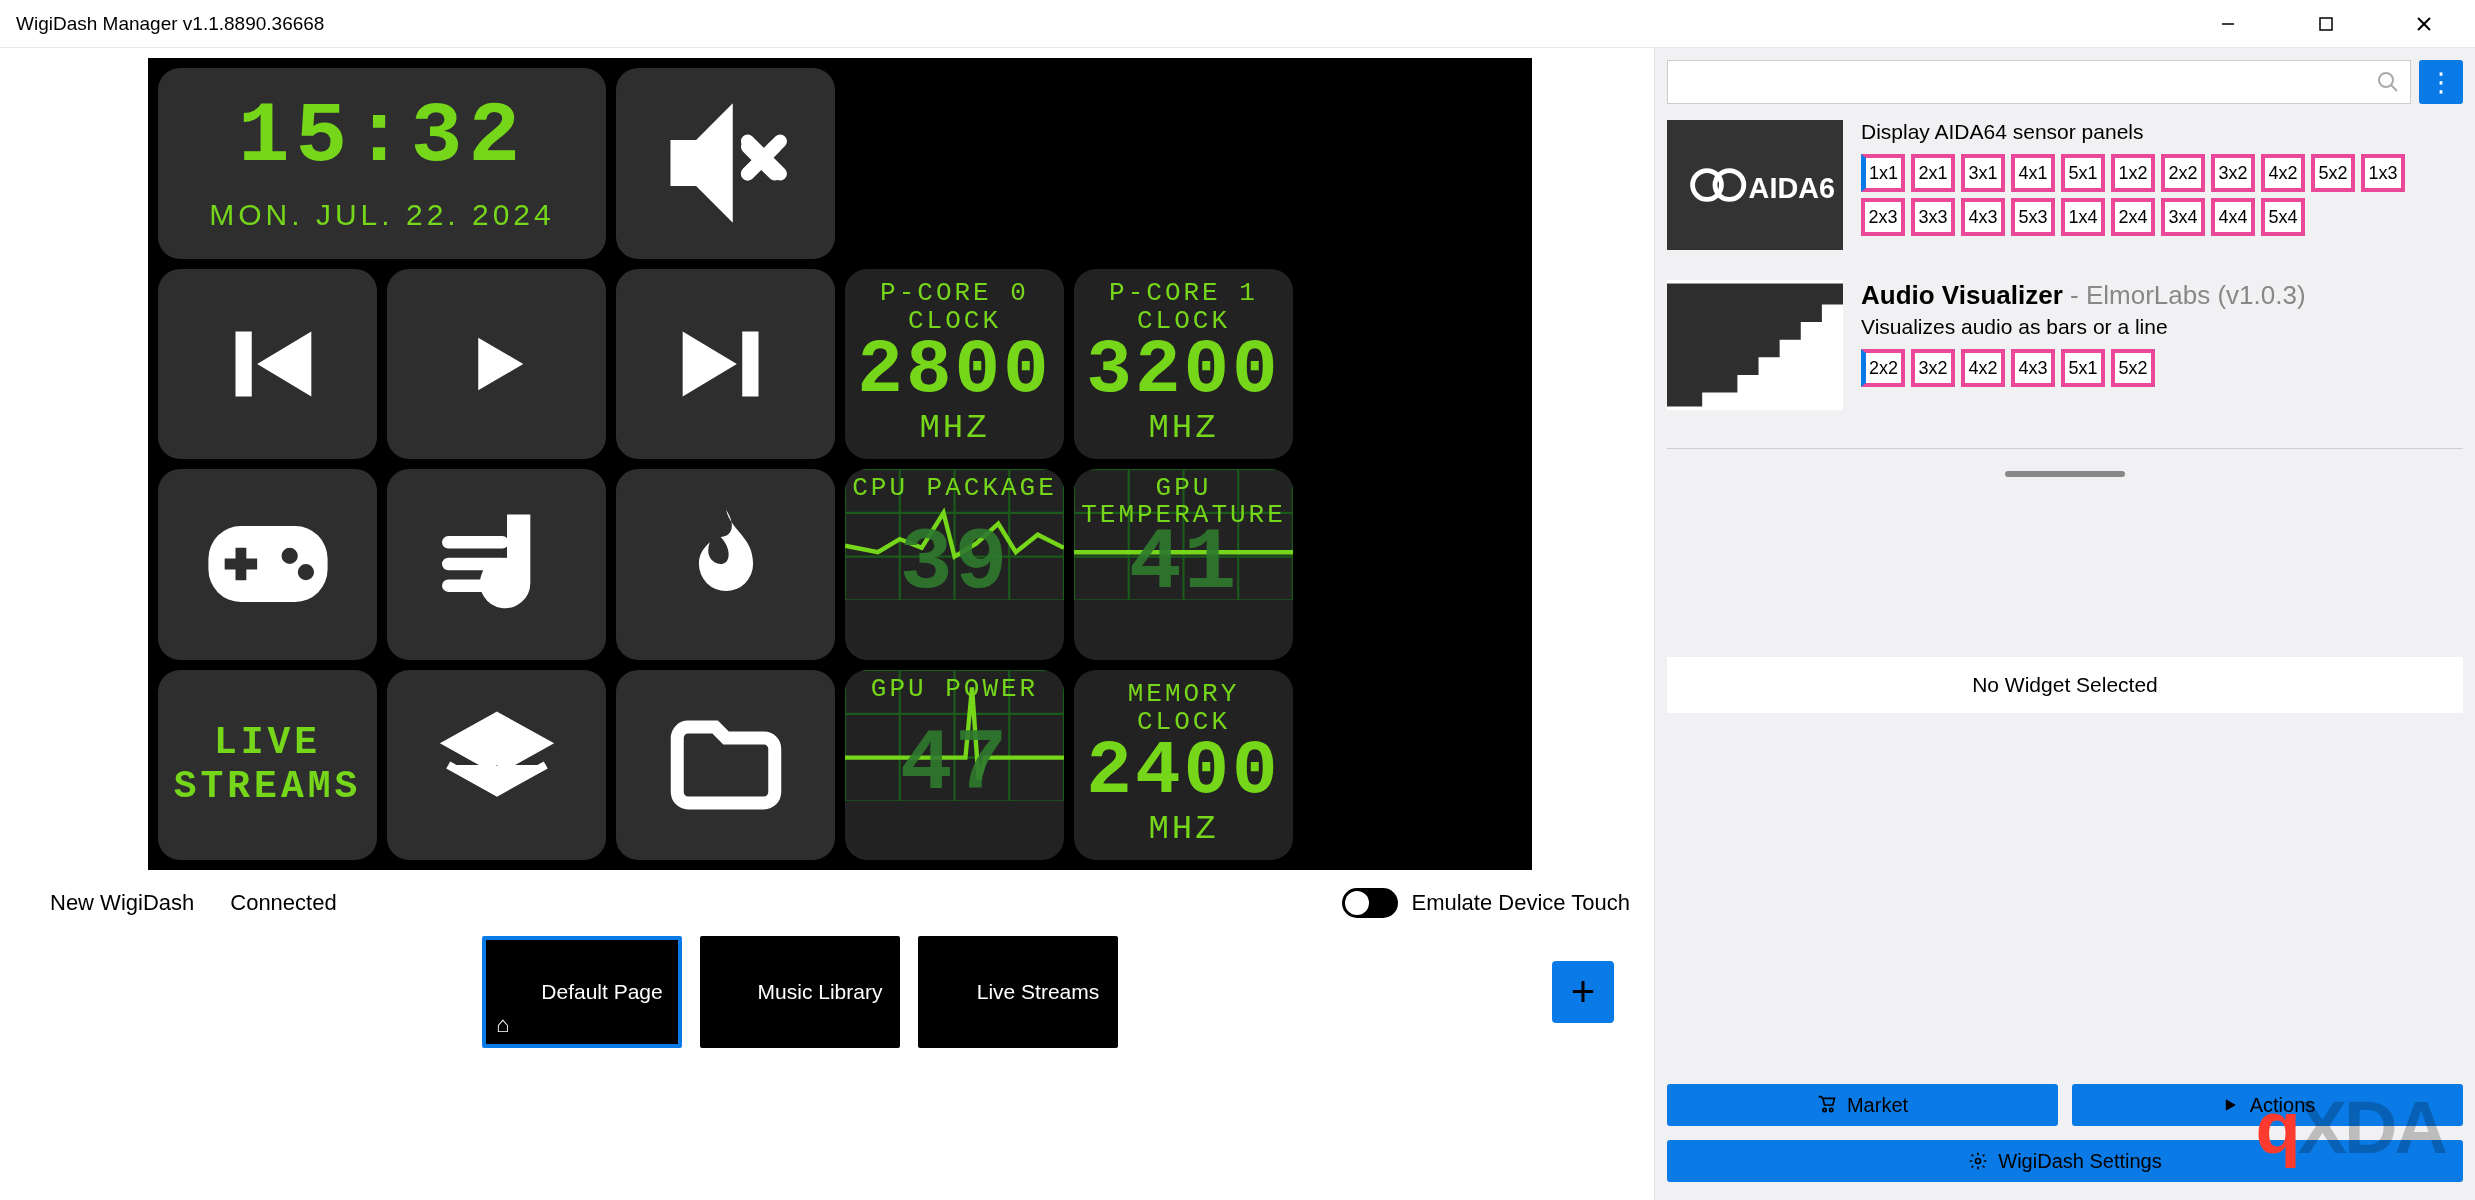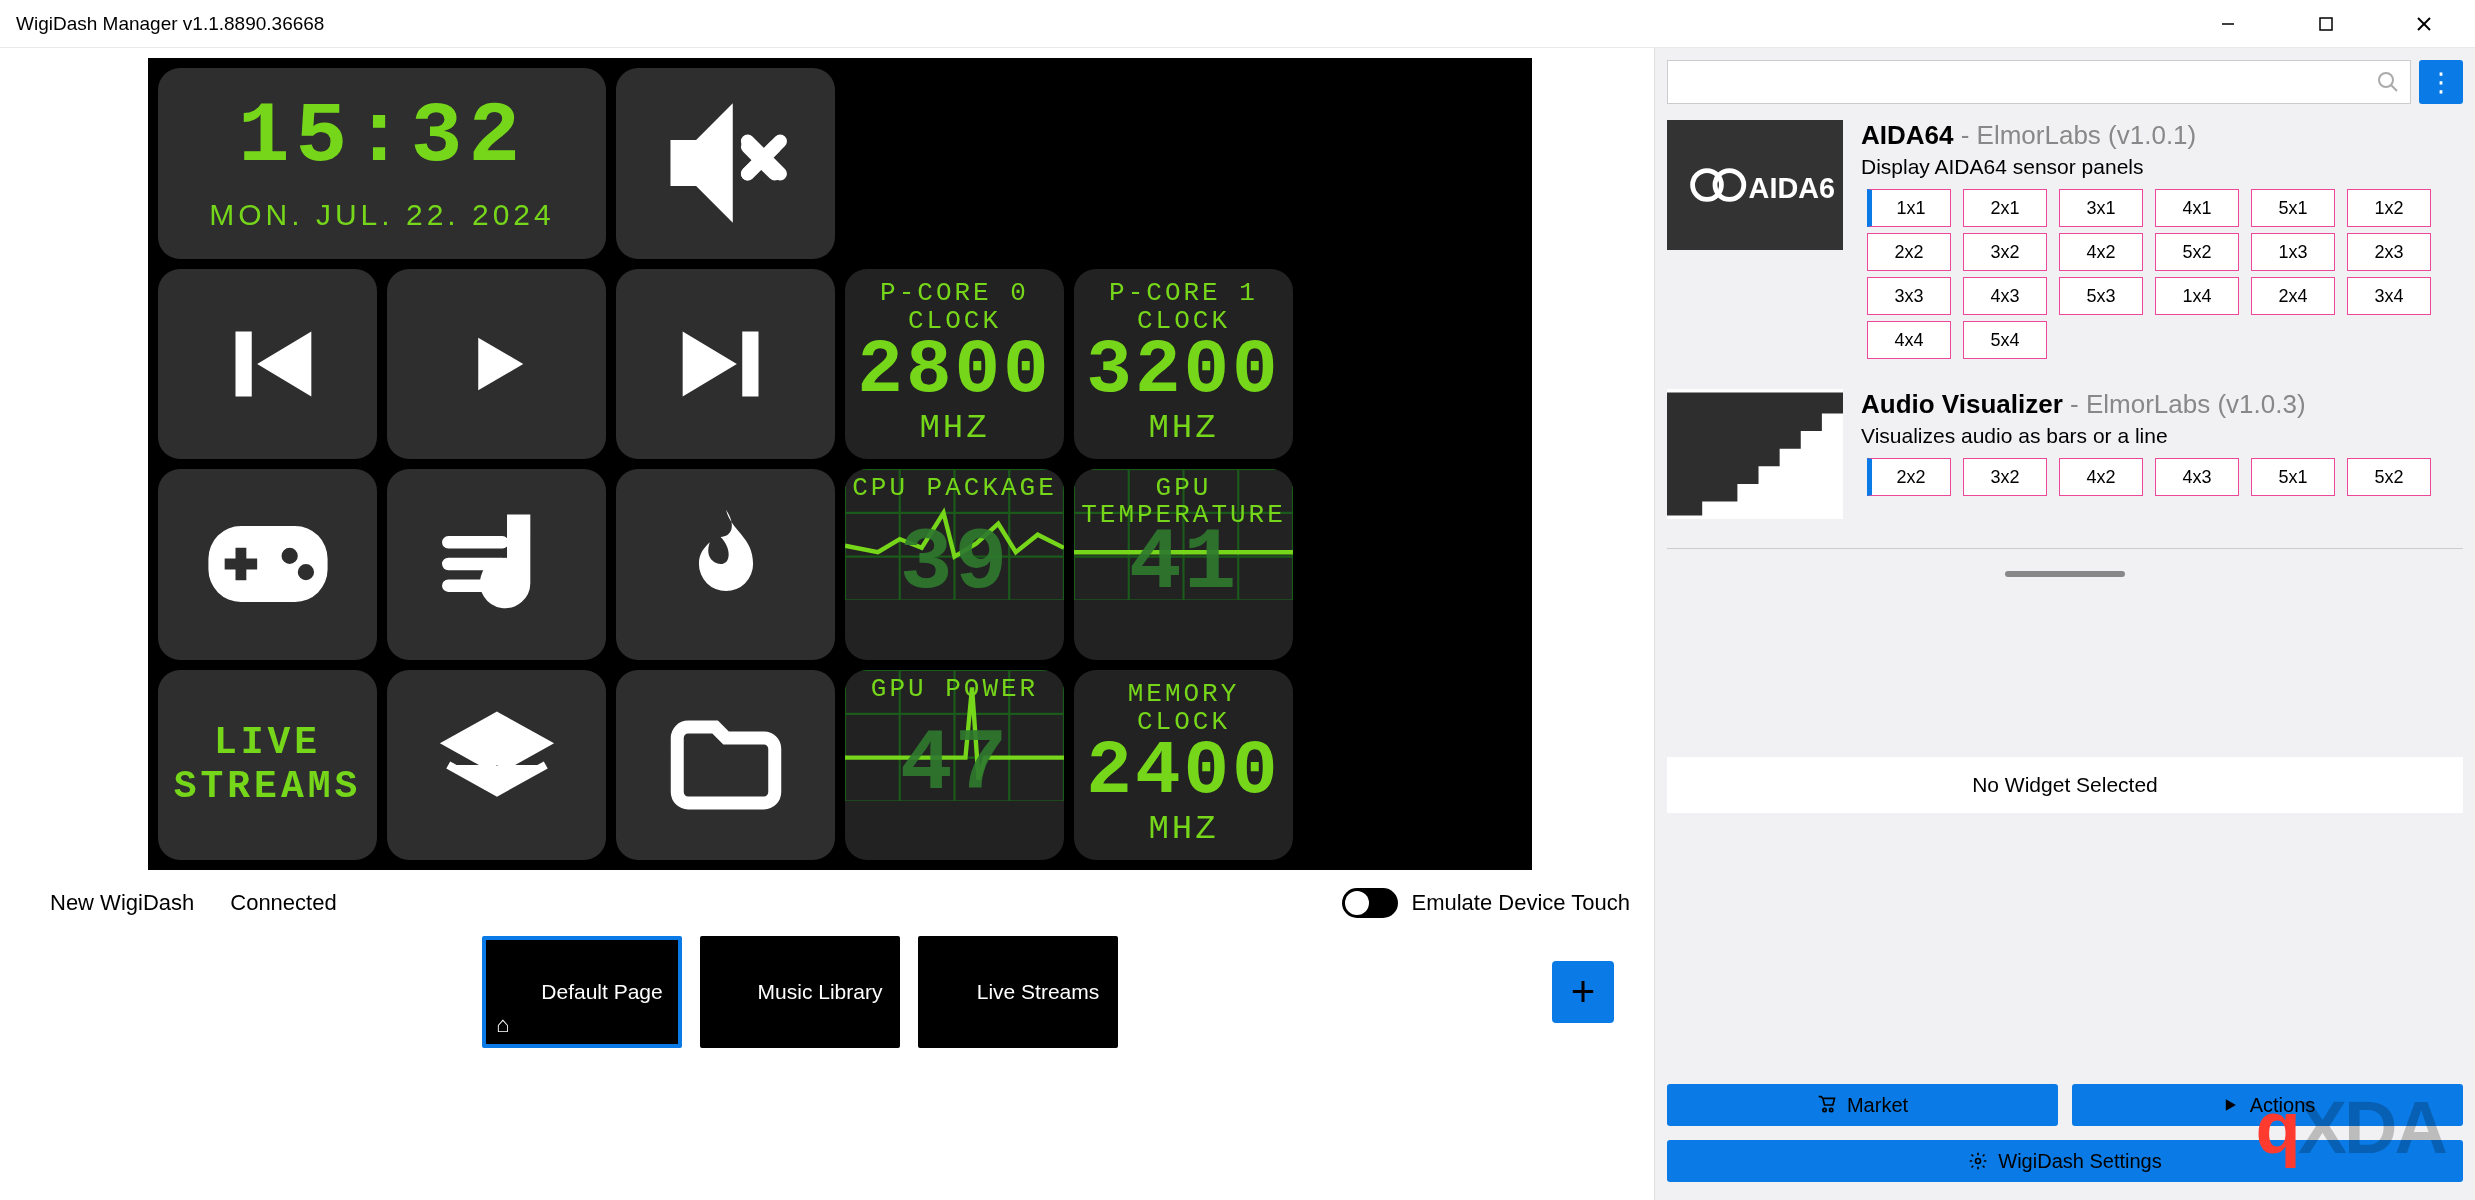"AIDA64 - ElmorLabs (v1.0.1)" div.witem-title { html: <div><span>AIDA64</span><span> - ElmorLabs (v1.0.1)</span></div> -> none }
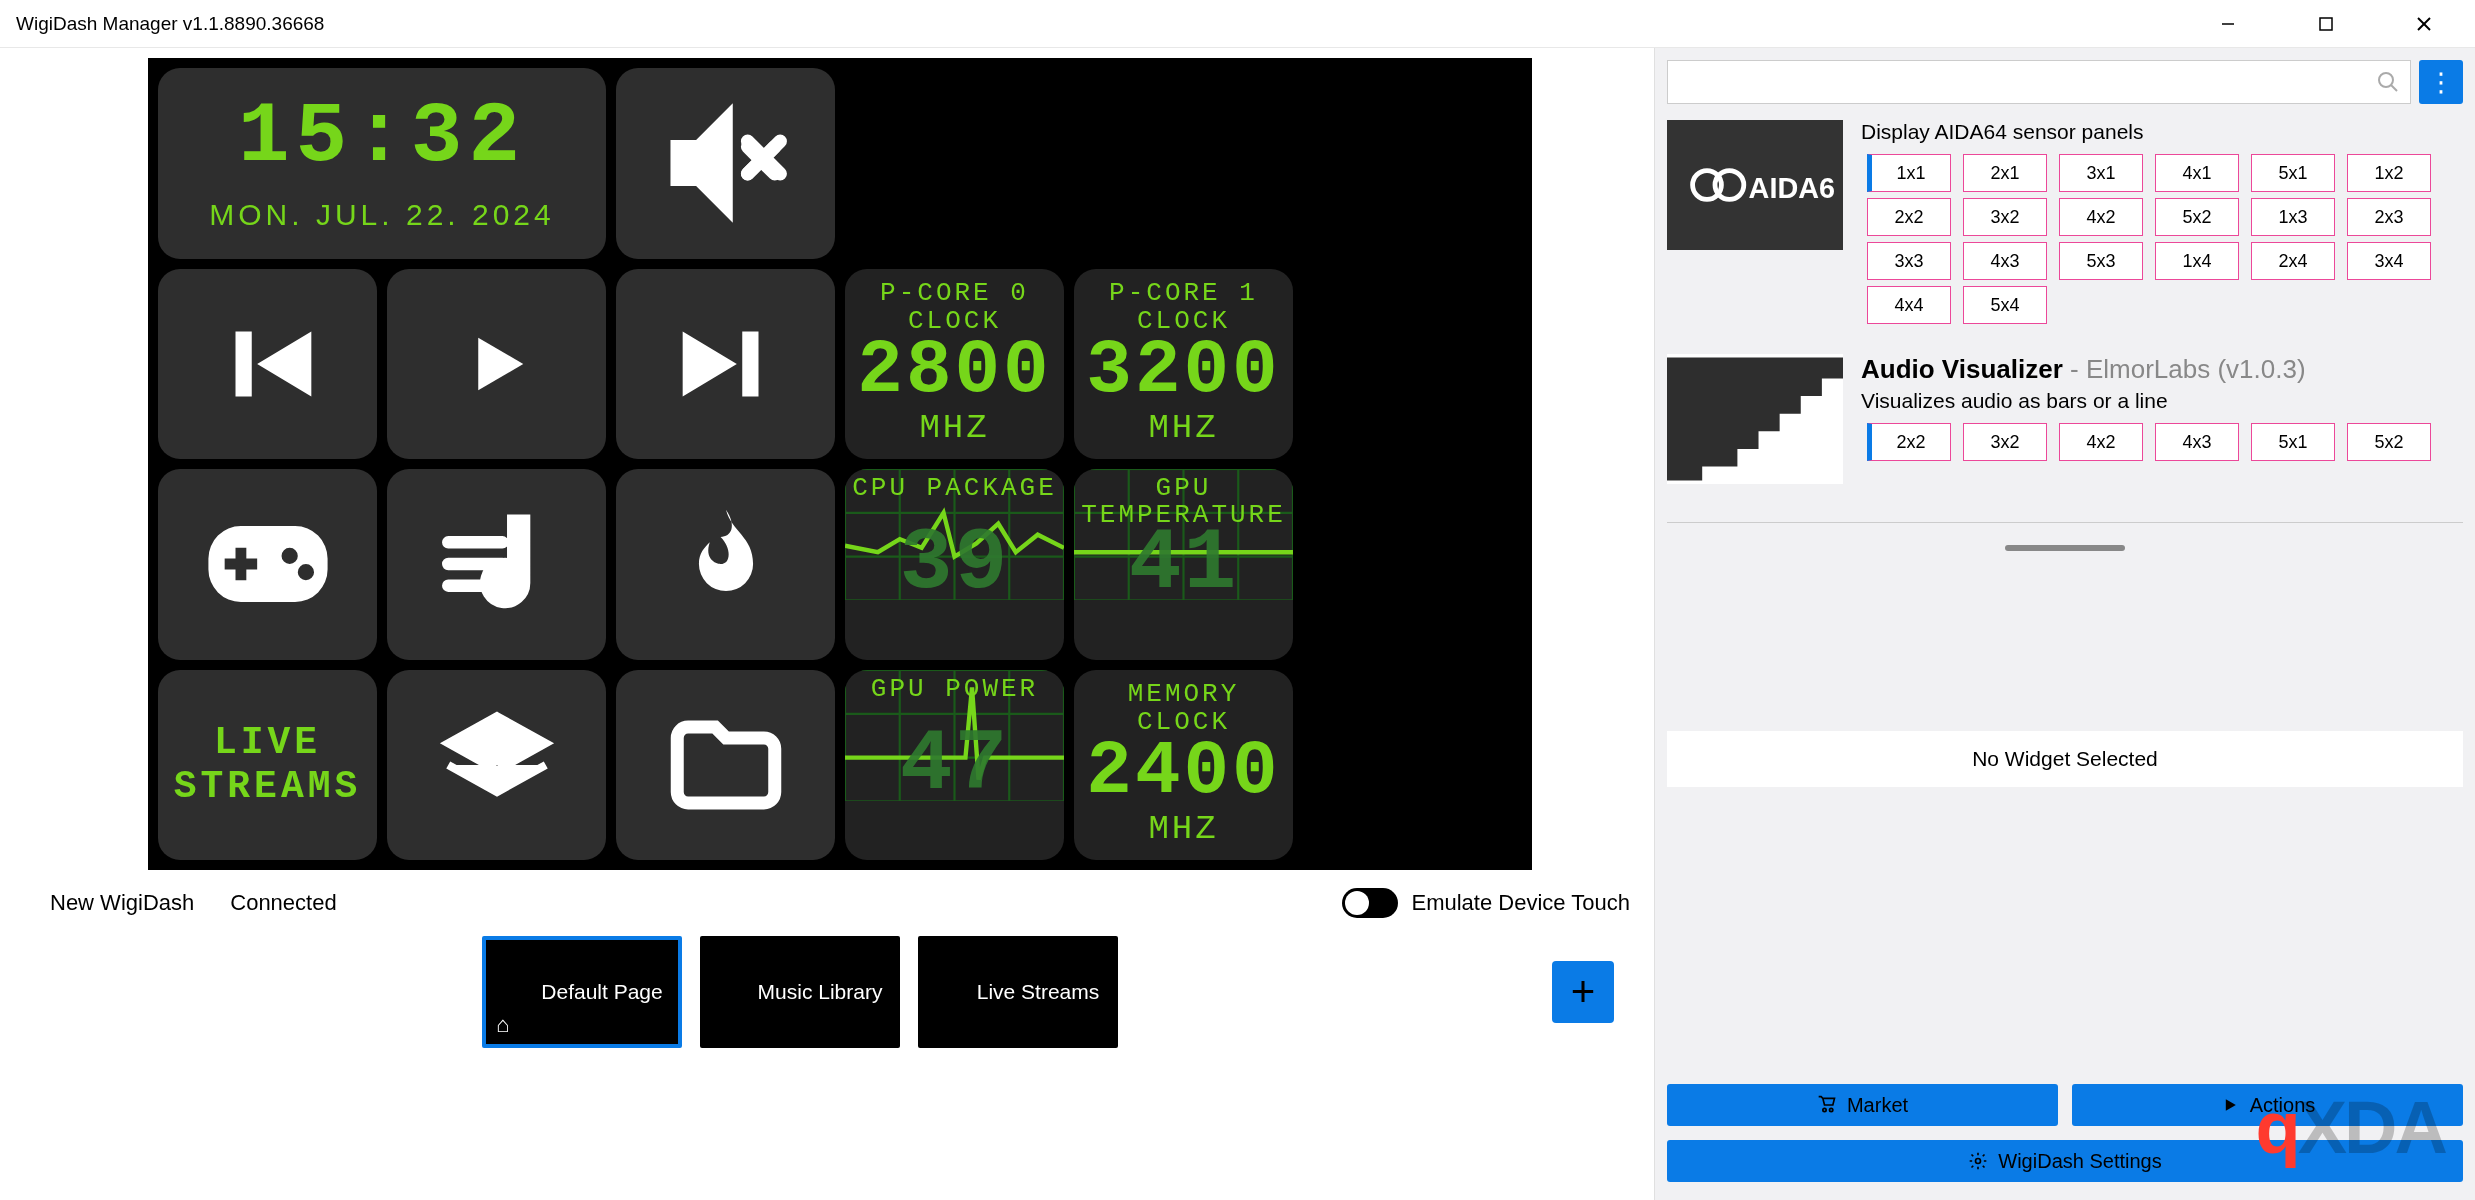"1x1" .size-btn { border: 1px solid #ec4899 -> 4px solid #ec4899; margin-left: 6px -> none; width: 84px -> 44px }
